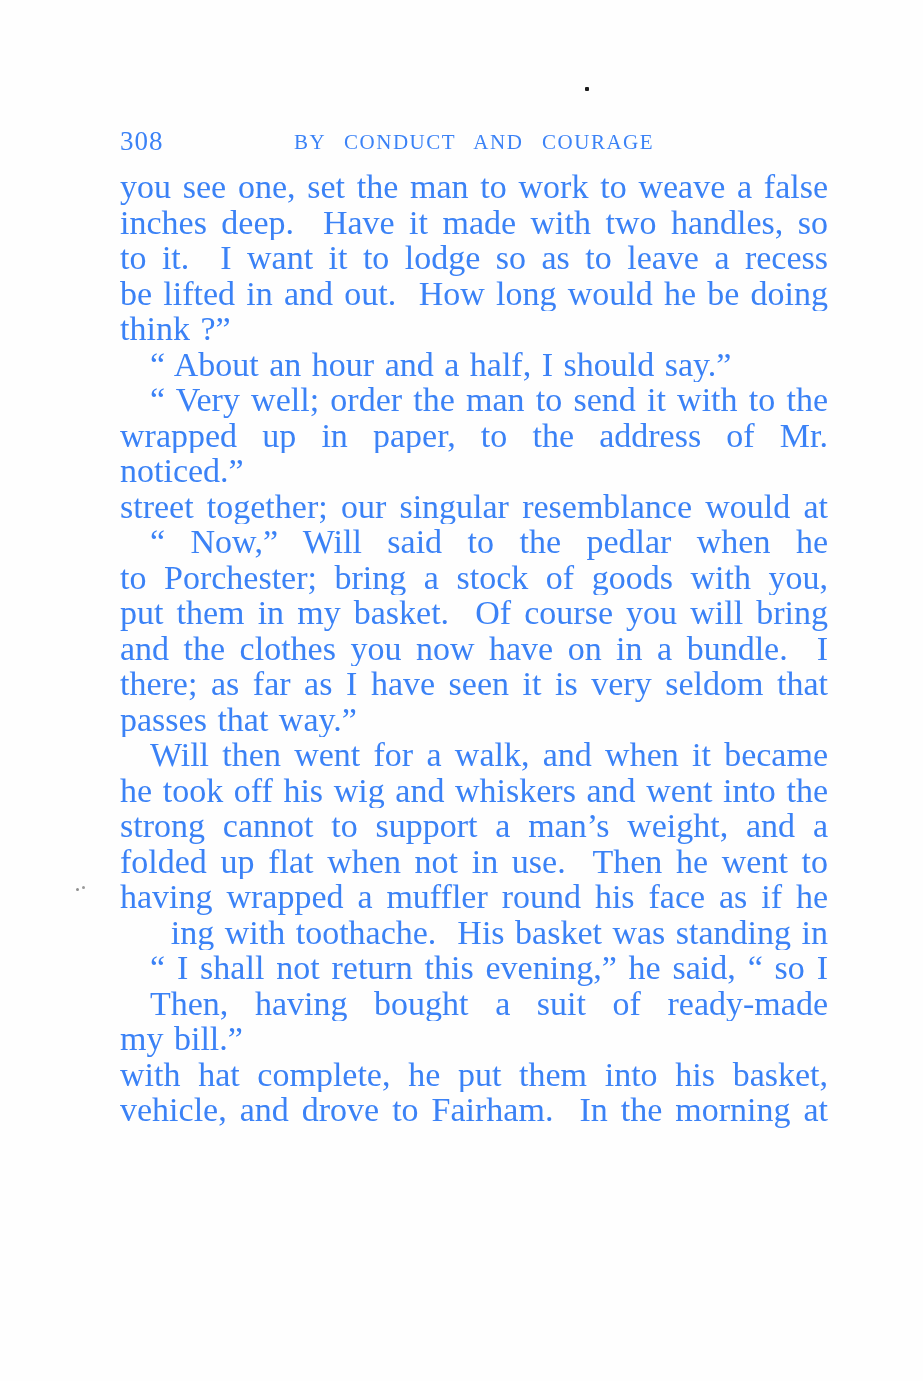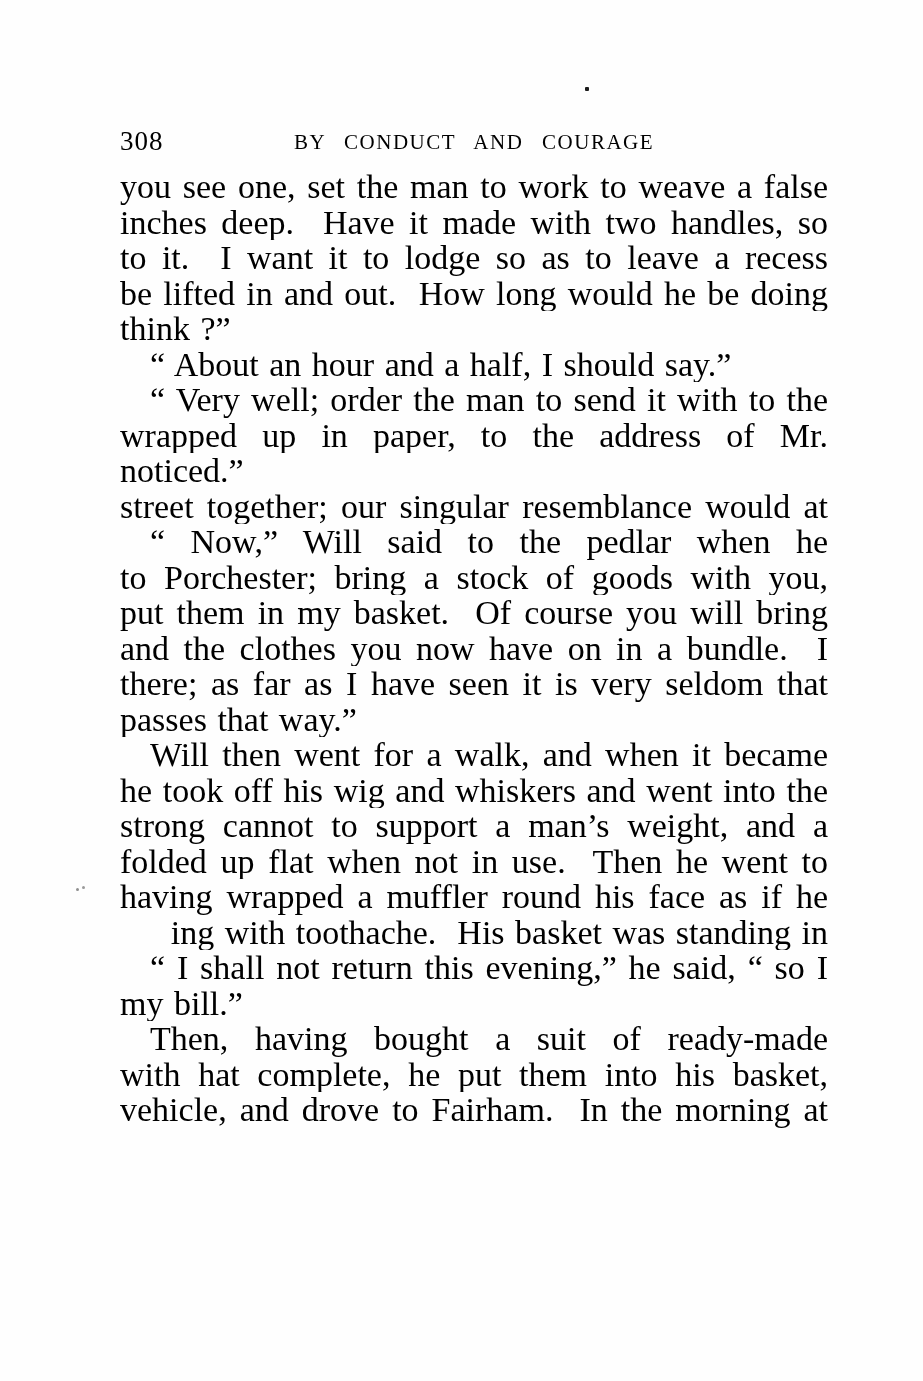"308" .page { color: #000000 -> #3b82f6 }
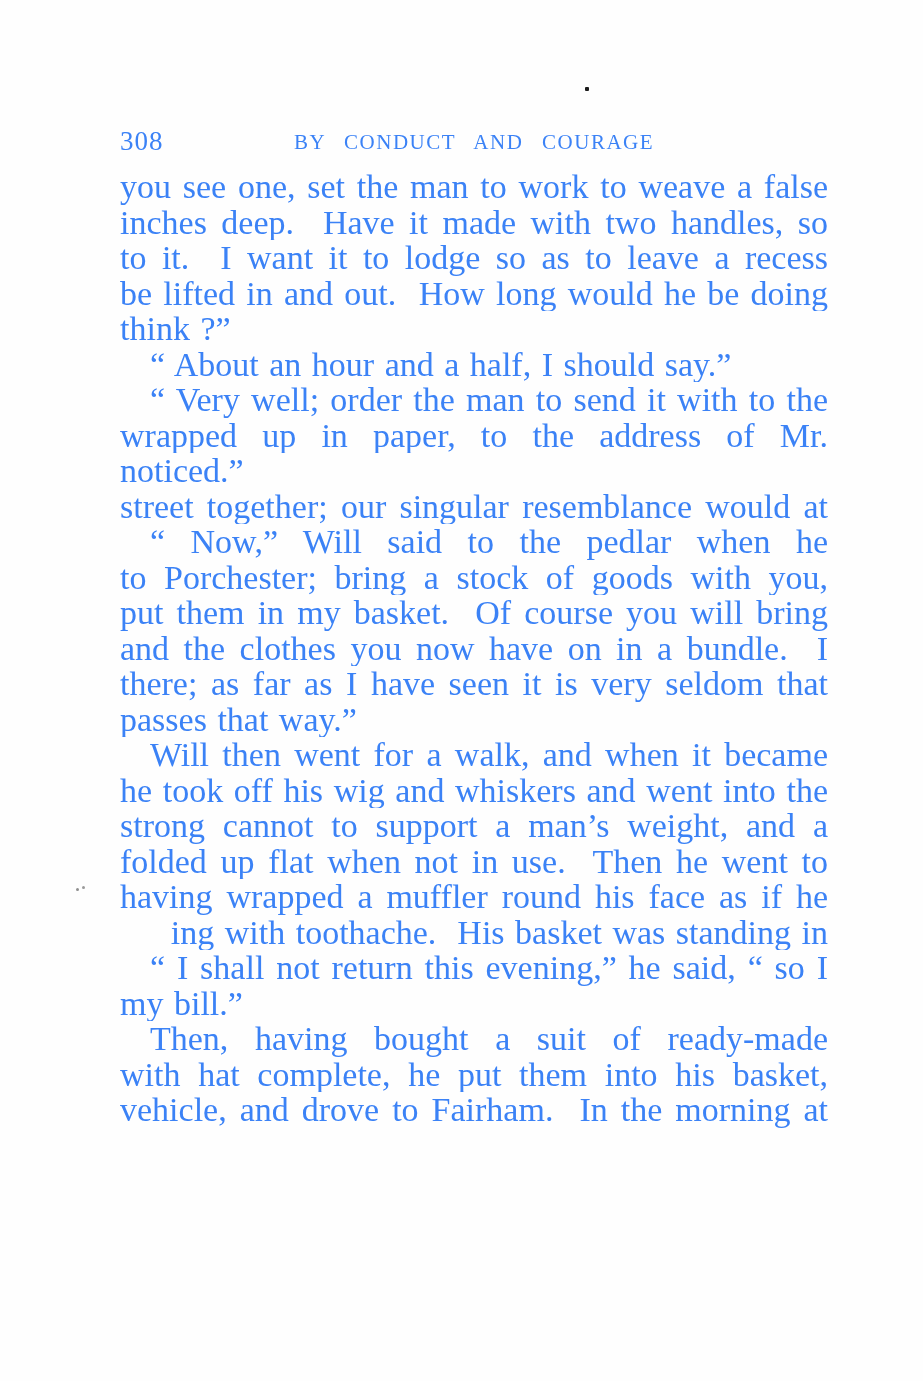"my bill.”" div.line { order: before "Then, having bought a suit" -> after "Then, having bought a suit" }
